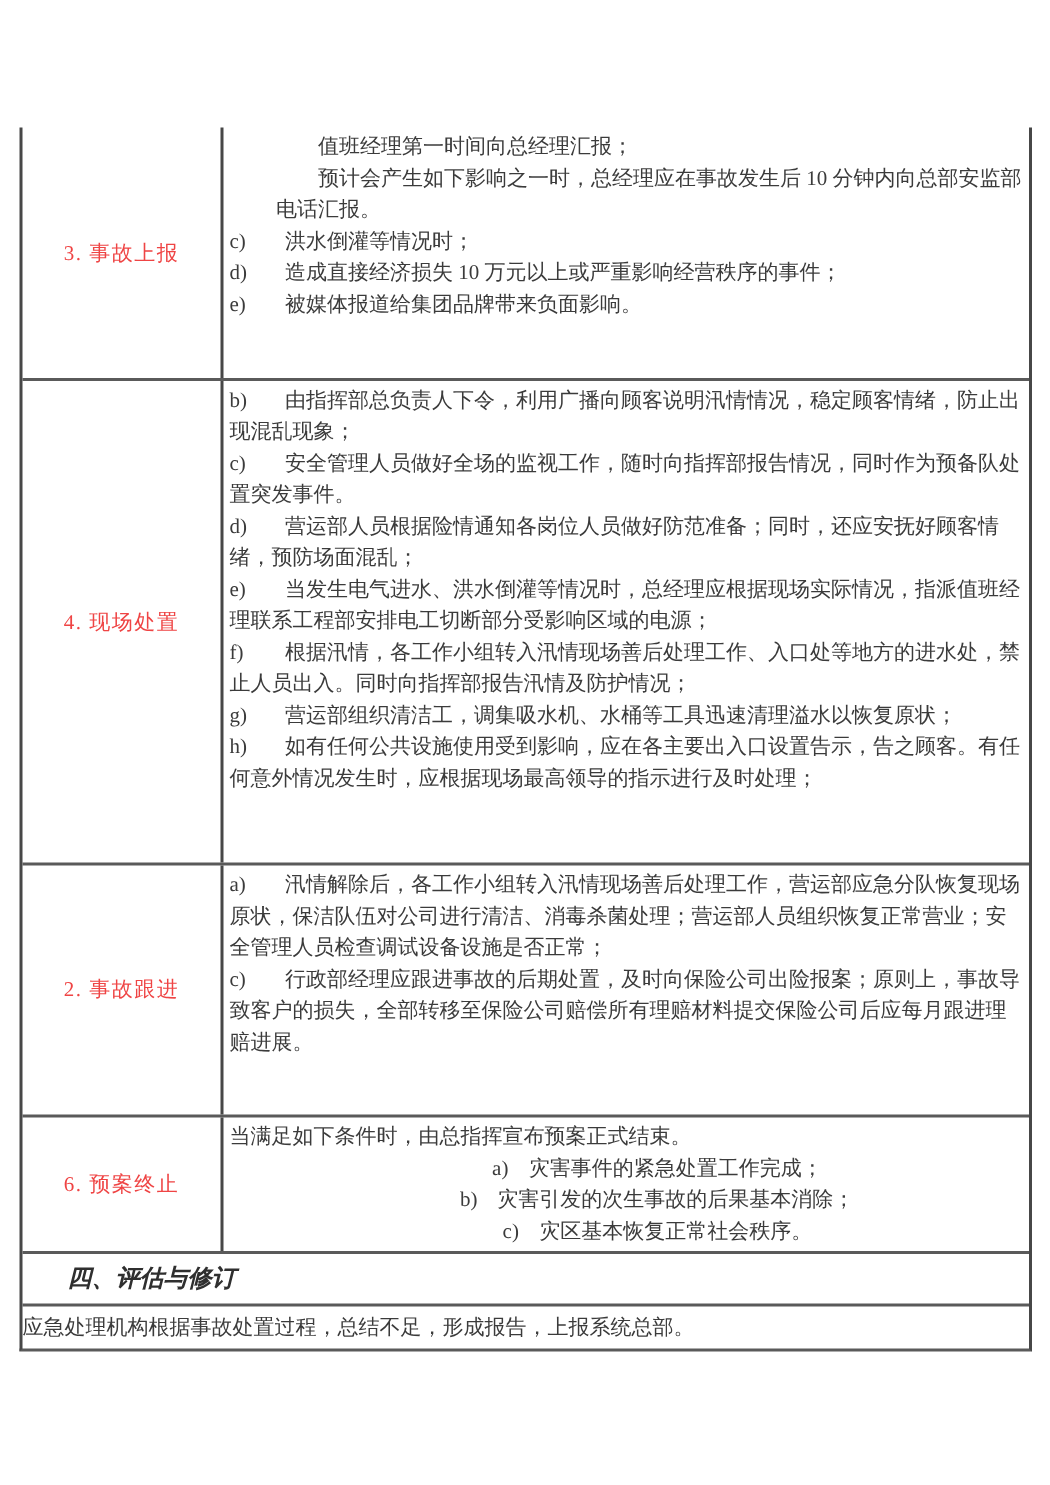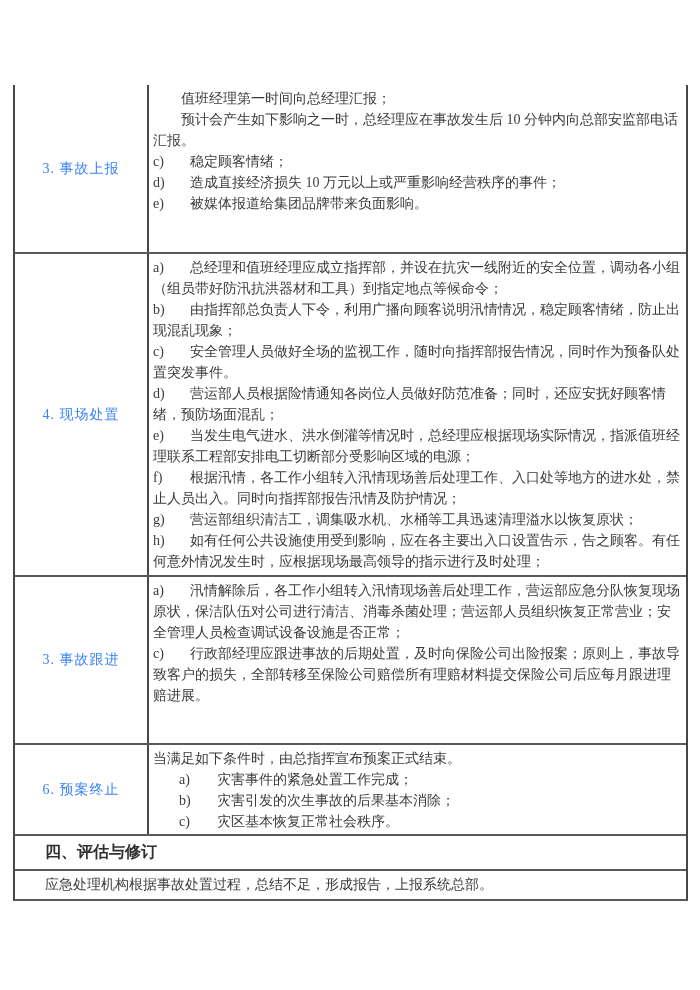"值班经理第一时间向总经理汇报；" .para-indent { margin-left: none -> 31px }
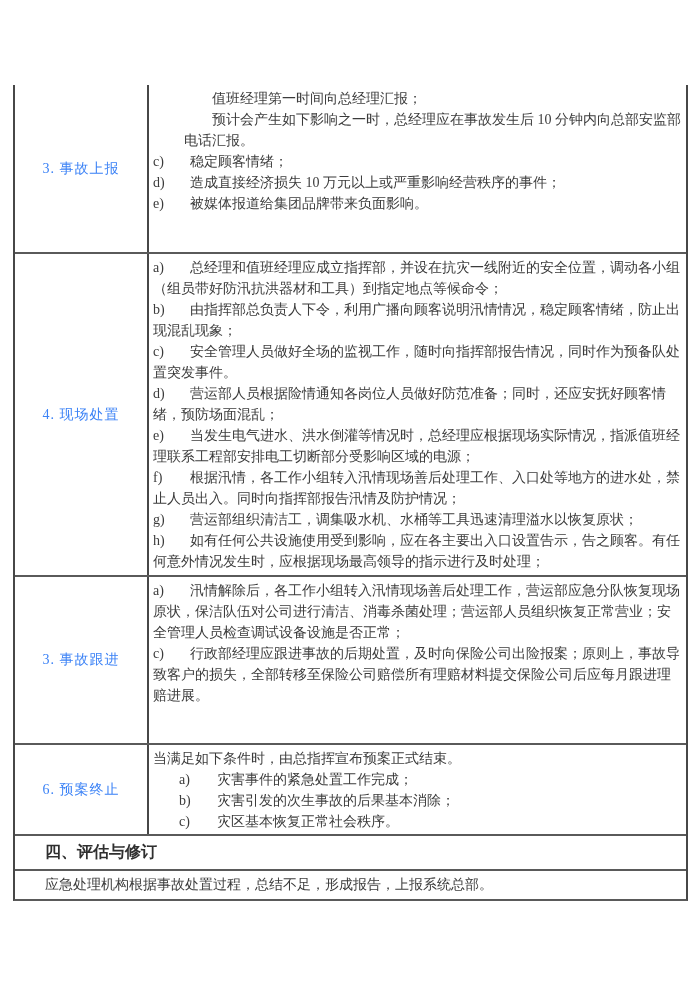"3. 事故上报" .label-cell { color: #3b82f6 -> #ef4444 }
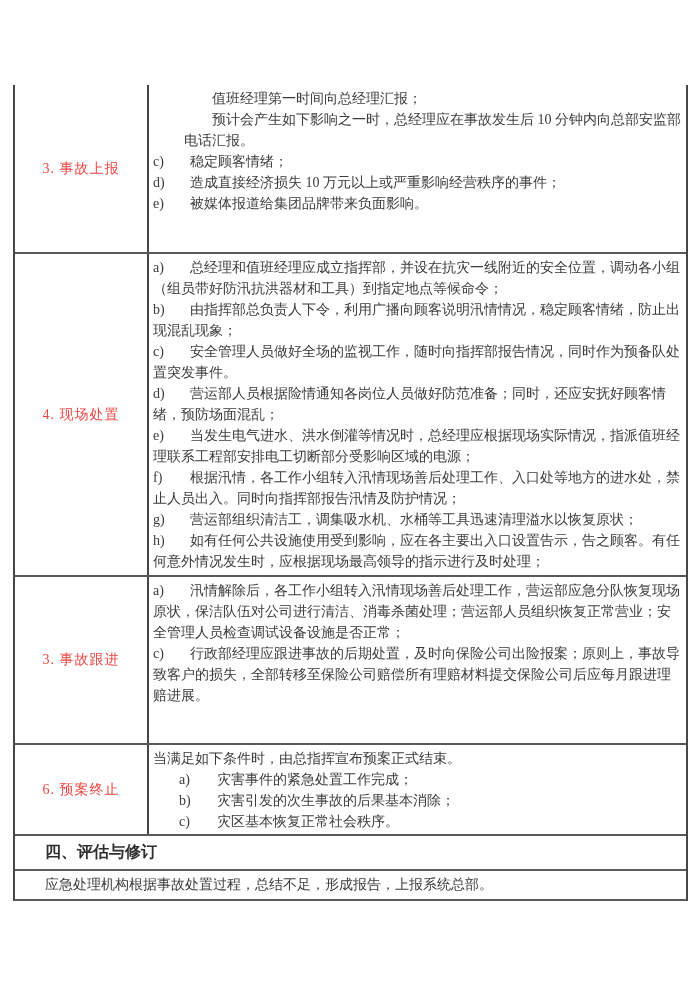"稳定顾客情绪；" span { text: 稳定顾客情绪 -> 洪水倒灌等情况时 }
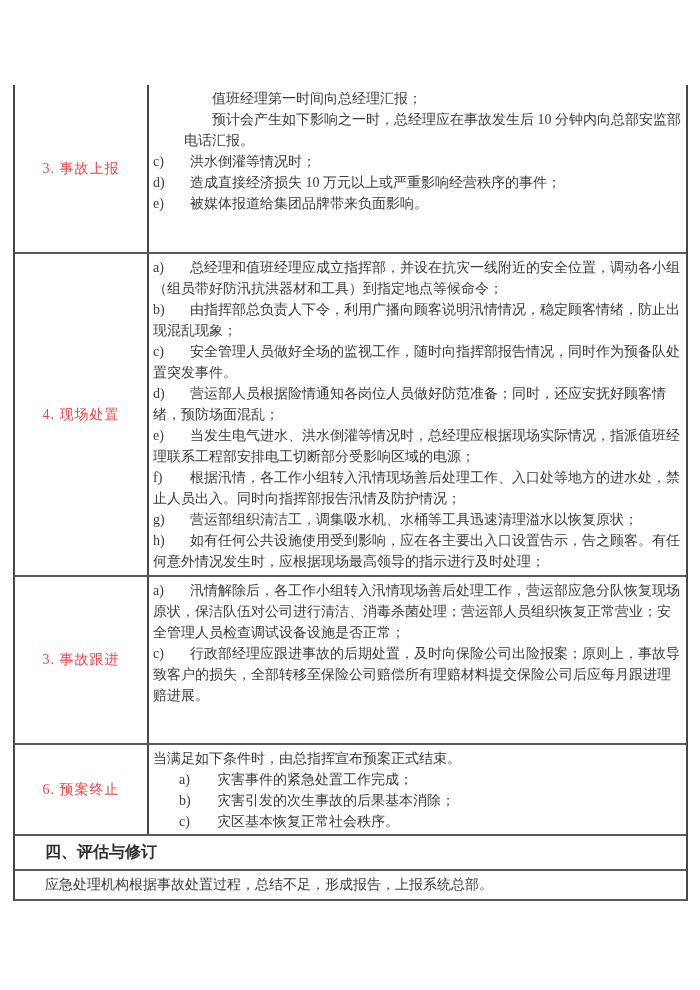"a) 总经理和值班经理应成立指挥部，并设在抗灾一线附近的安全位置，调动各小组（组员带好防汛抗洪器材和工具）到指定地点等候命令；" p.item { html: <p><span>a)</span><span>总经理和值班经理应成立指挥部，并设在抗灾一线附近的安全位置，调动各小组（组员带好防汛抗洪器材和工具）到指定地点等候命令；</span></p> -> none }
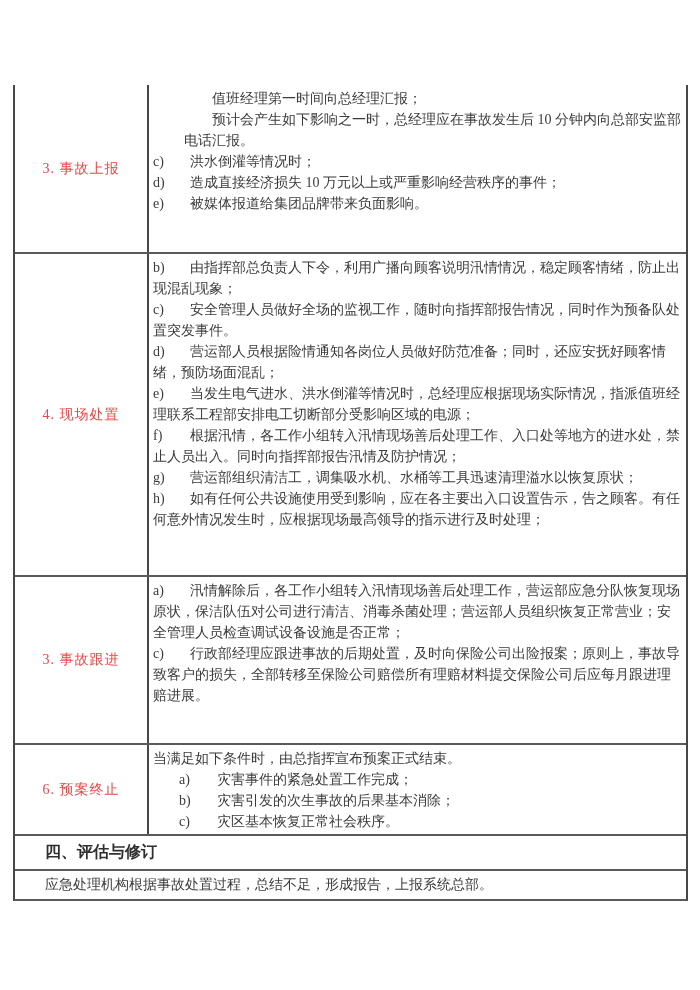"3. 事故跟进" div.label-cell { text: 3 -> 2 }
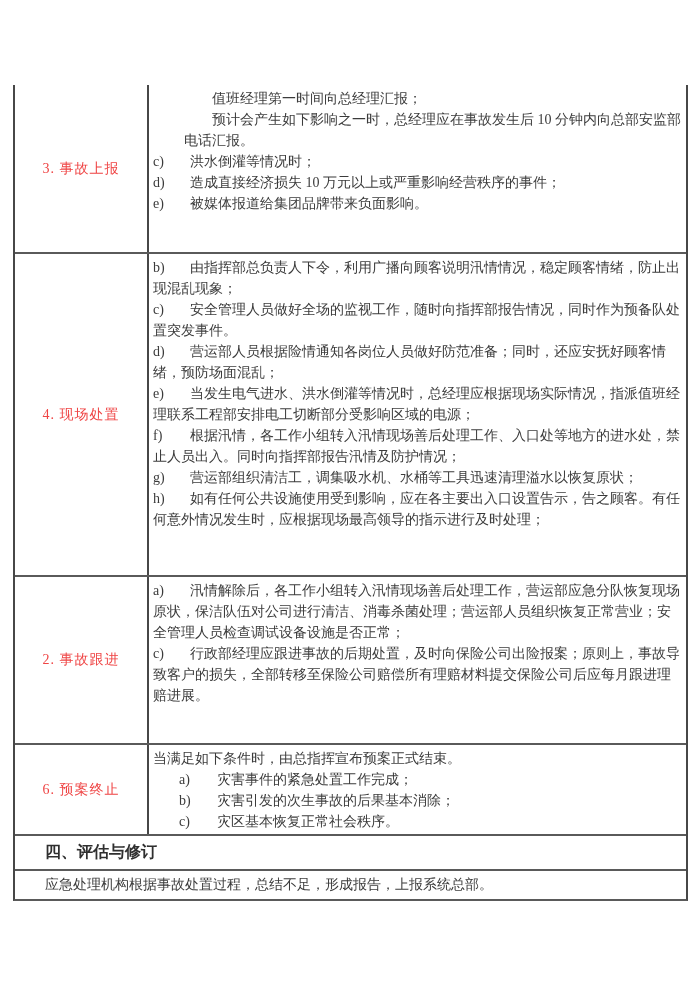"a) 灾害事件的紧急处置工作完成；" .indented-items .item { text-align: none -> center }
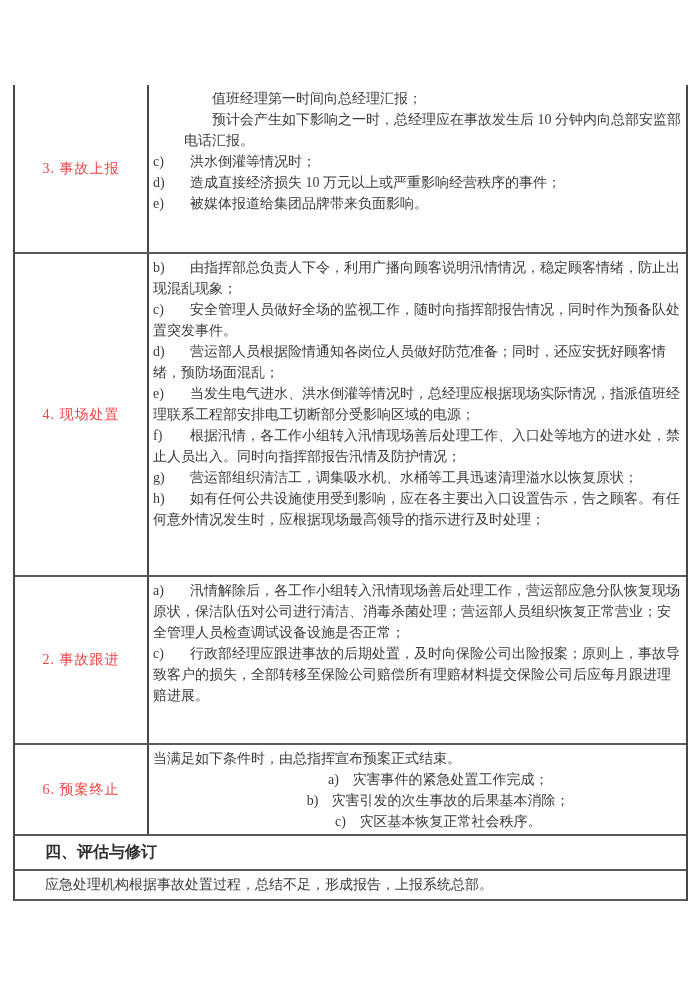"四、评估与修订" .section-header-row { font-style: none -> italic }
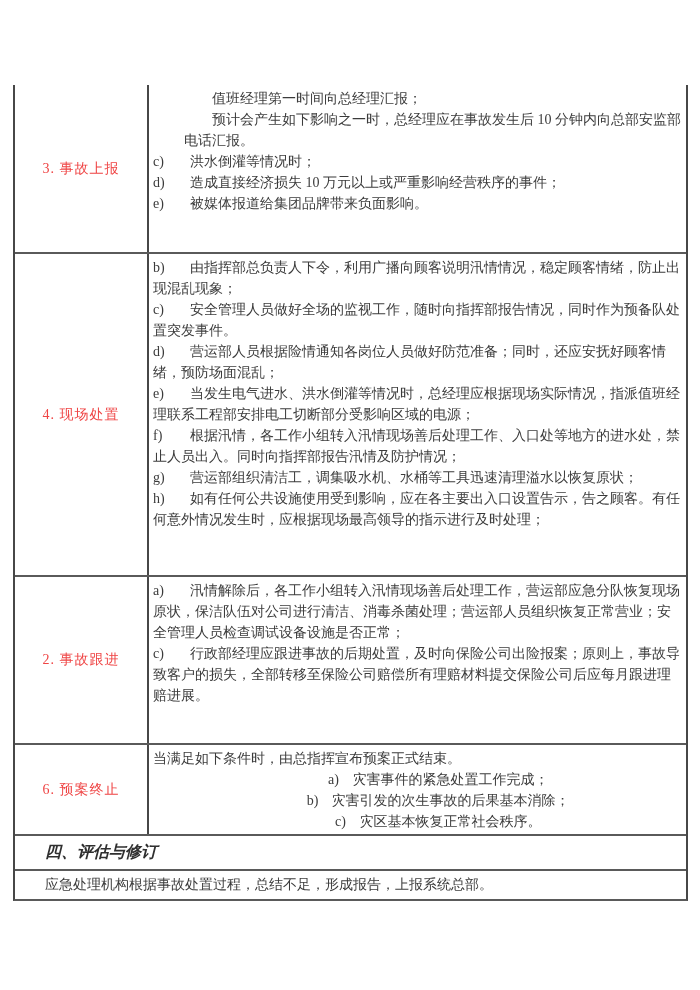"应急处理机构根据事故处置过程，总结不足，形成报告，上报系统总部。" .footer-row { padding-left: 30px -> none }
